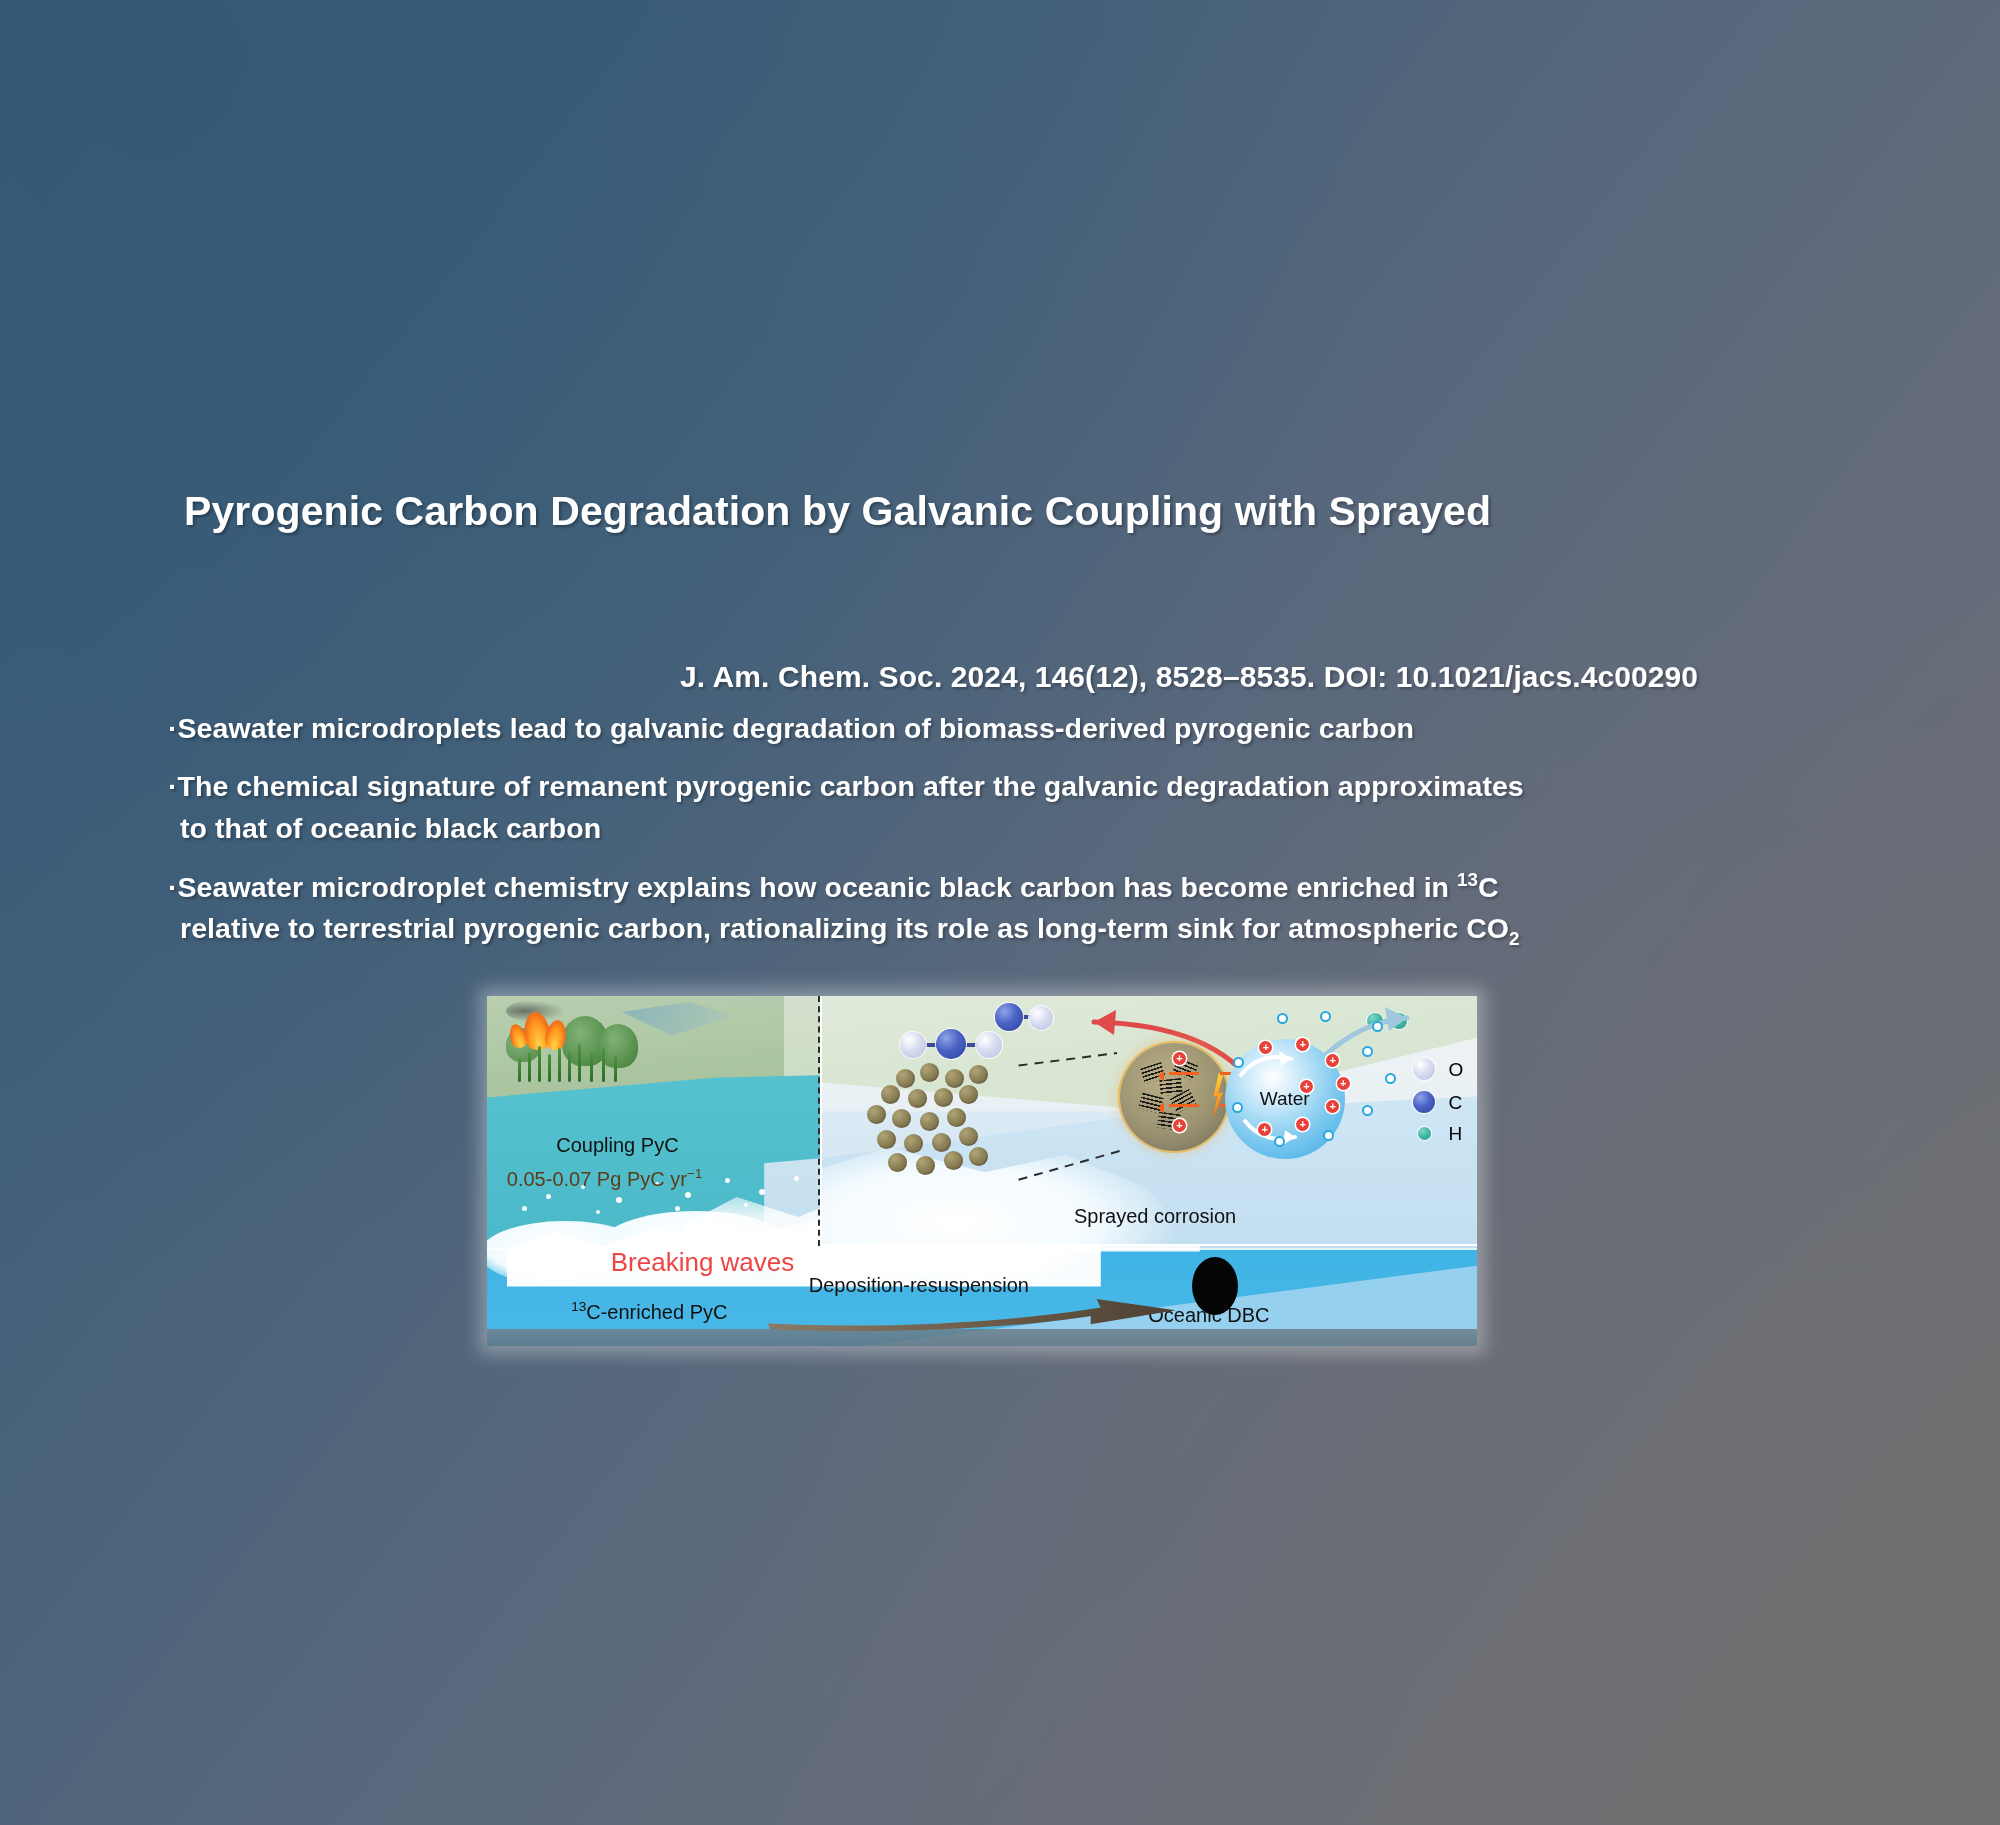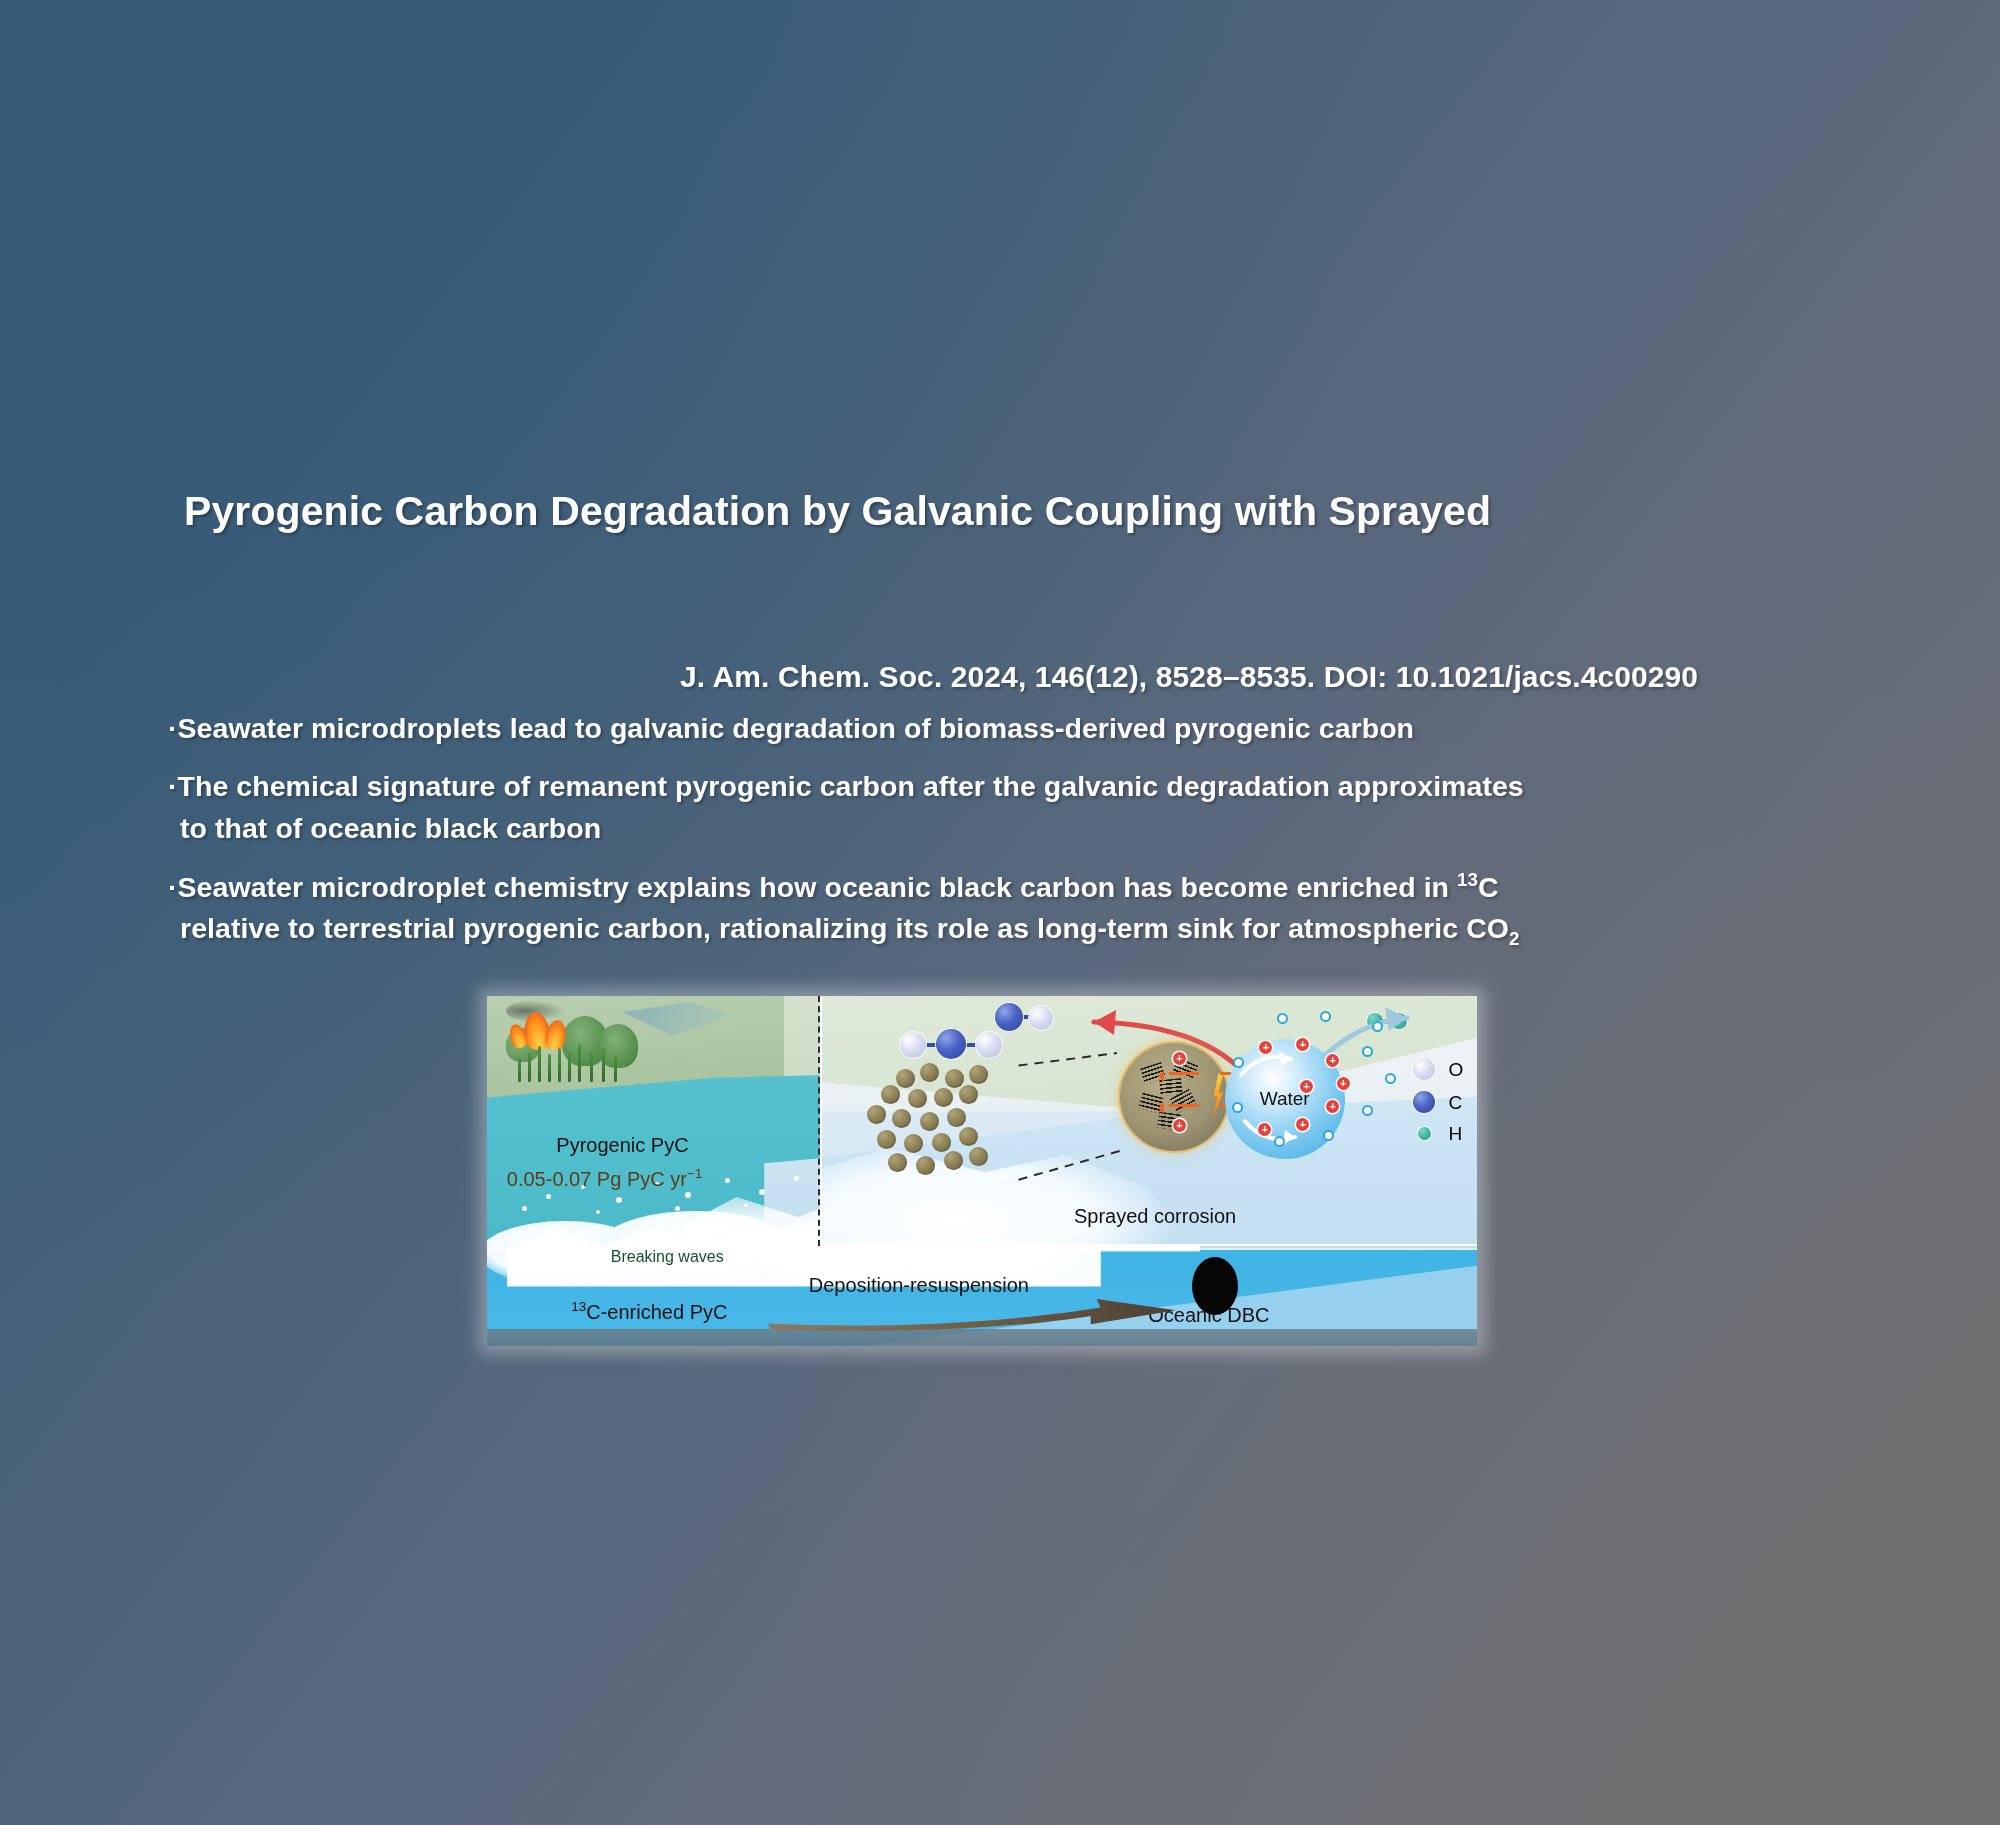"Pyrogenic PyC" div.fig-label { text: Pyrogenic -> Coupling }
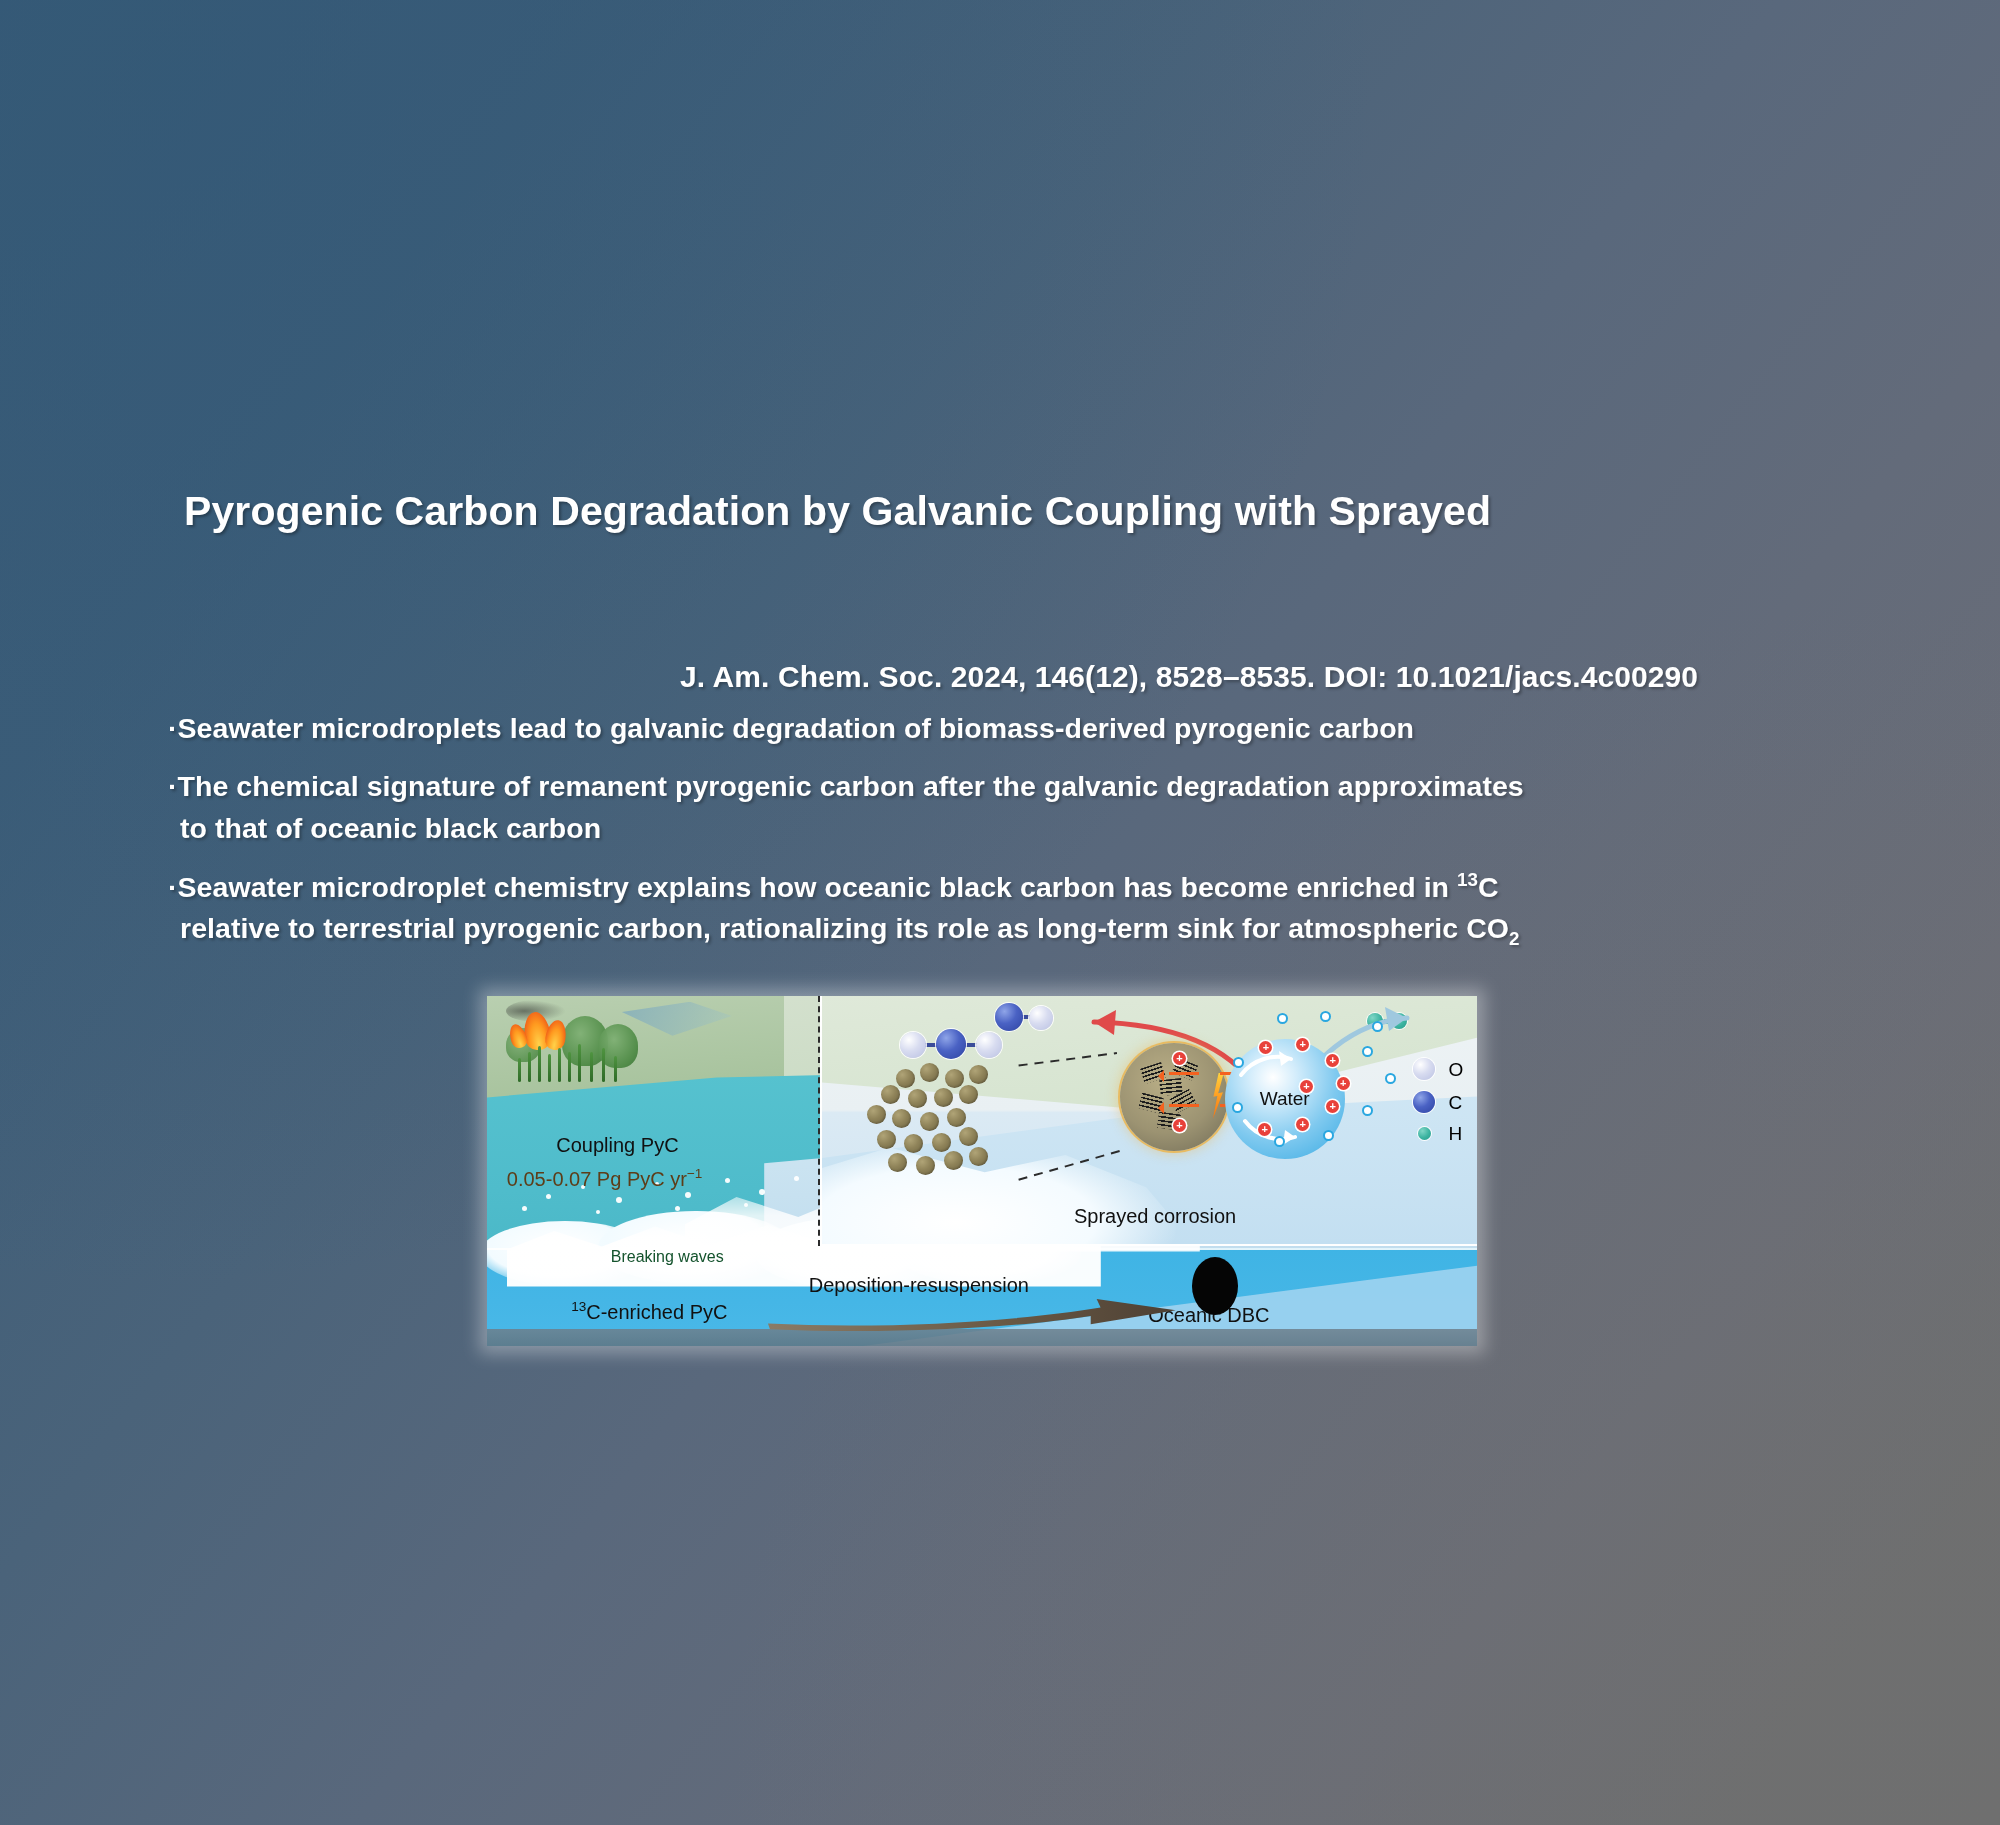"Breaking waves" .lbl-breaking { color: #14532d -> #ef4444; font-size: 16px -> 26px }
